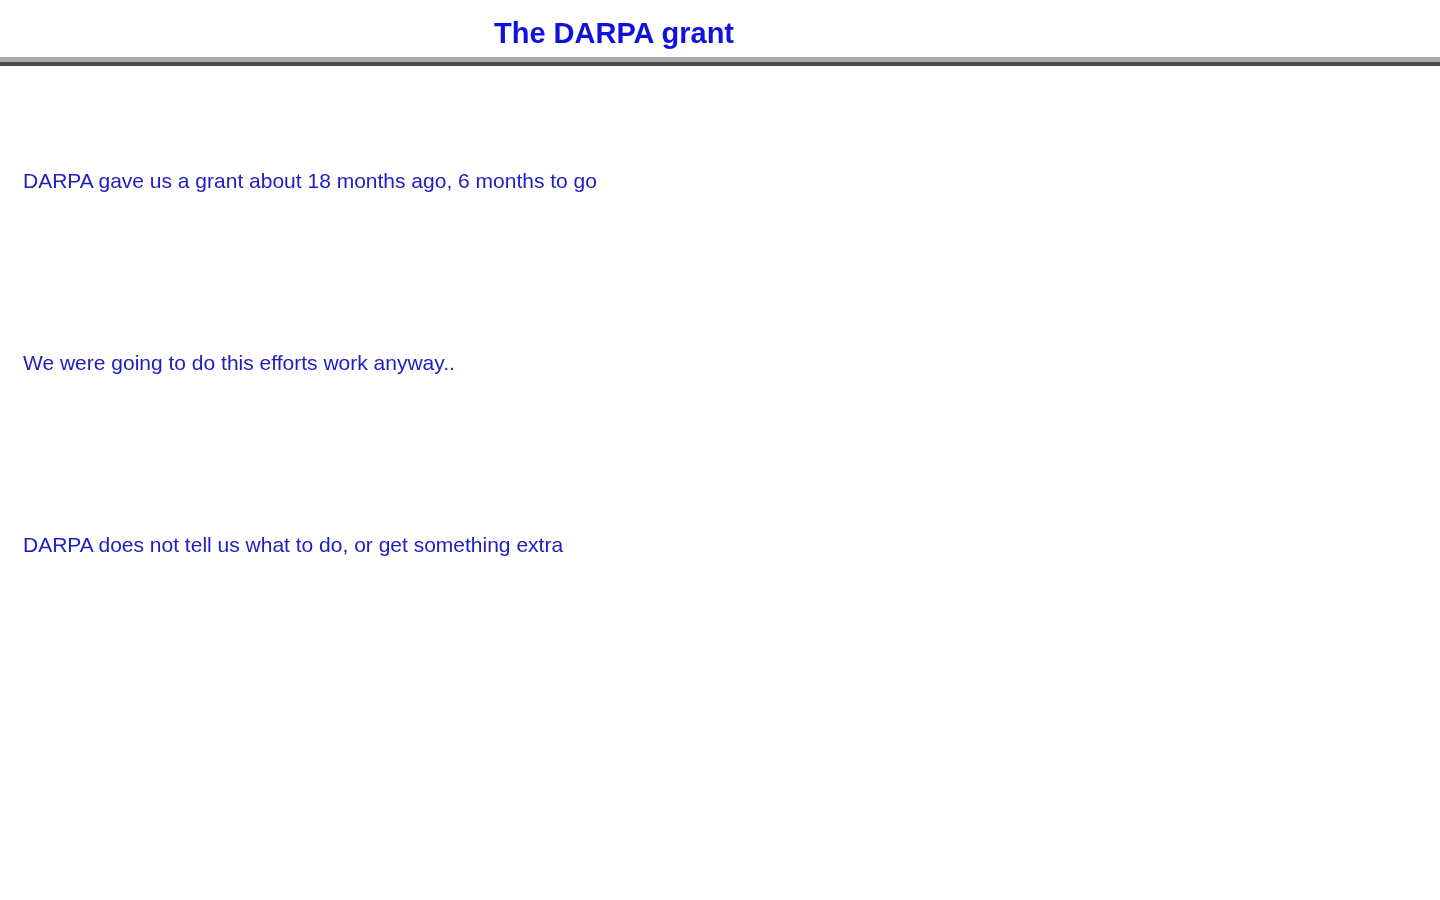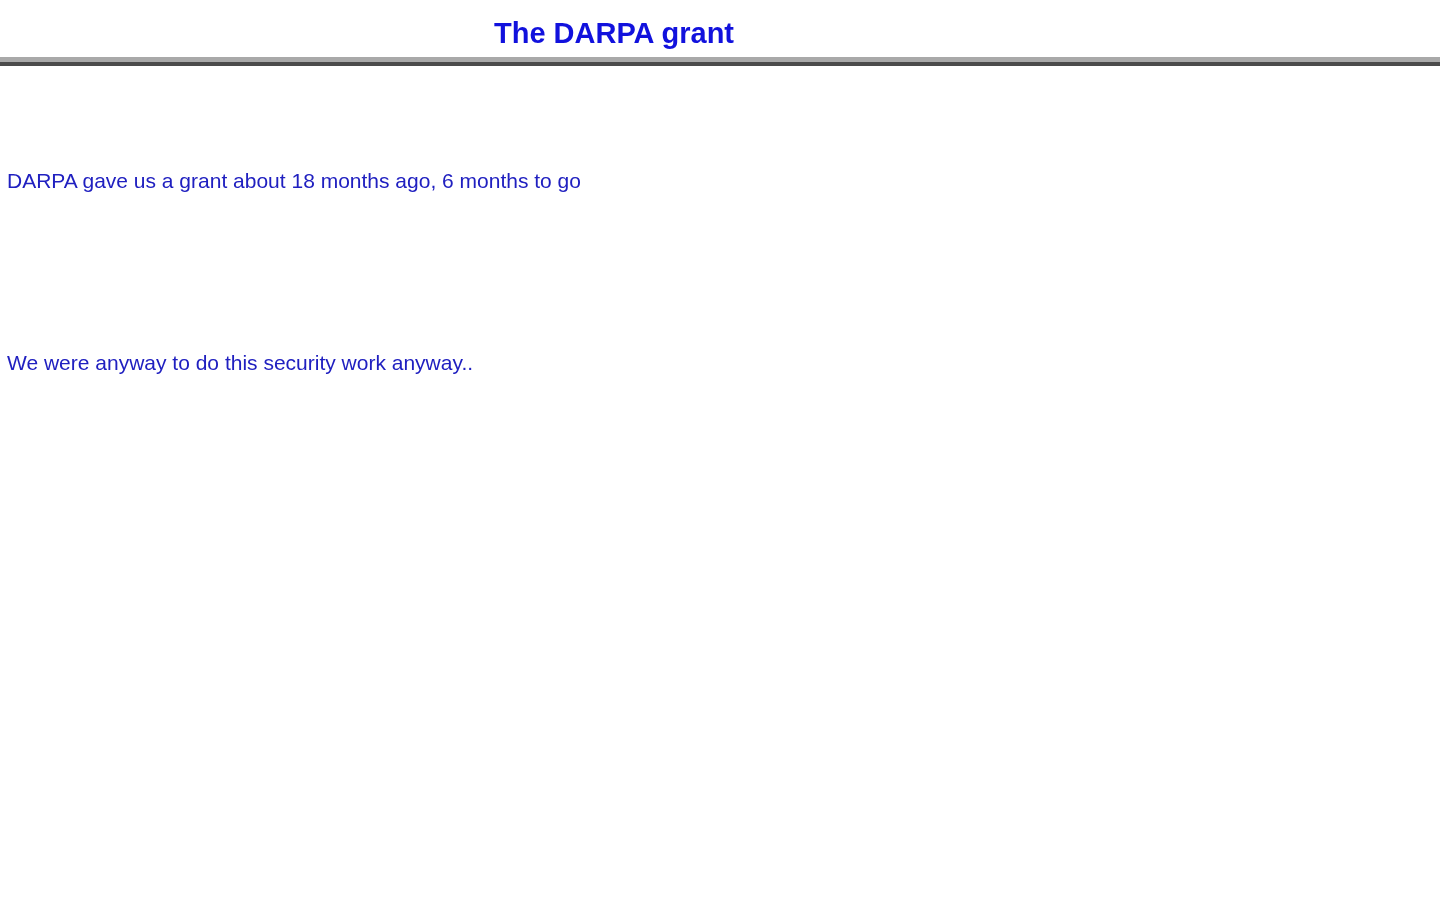"DARPA gave us a grant" .para { margin: 0 0 37px 0 -> 0 0 37px 16px }
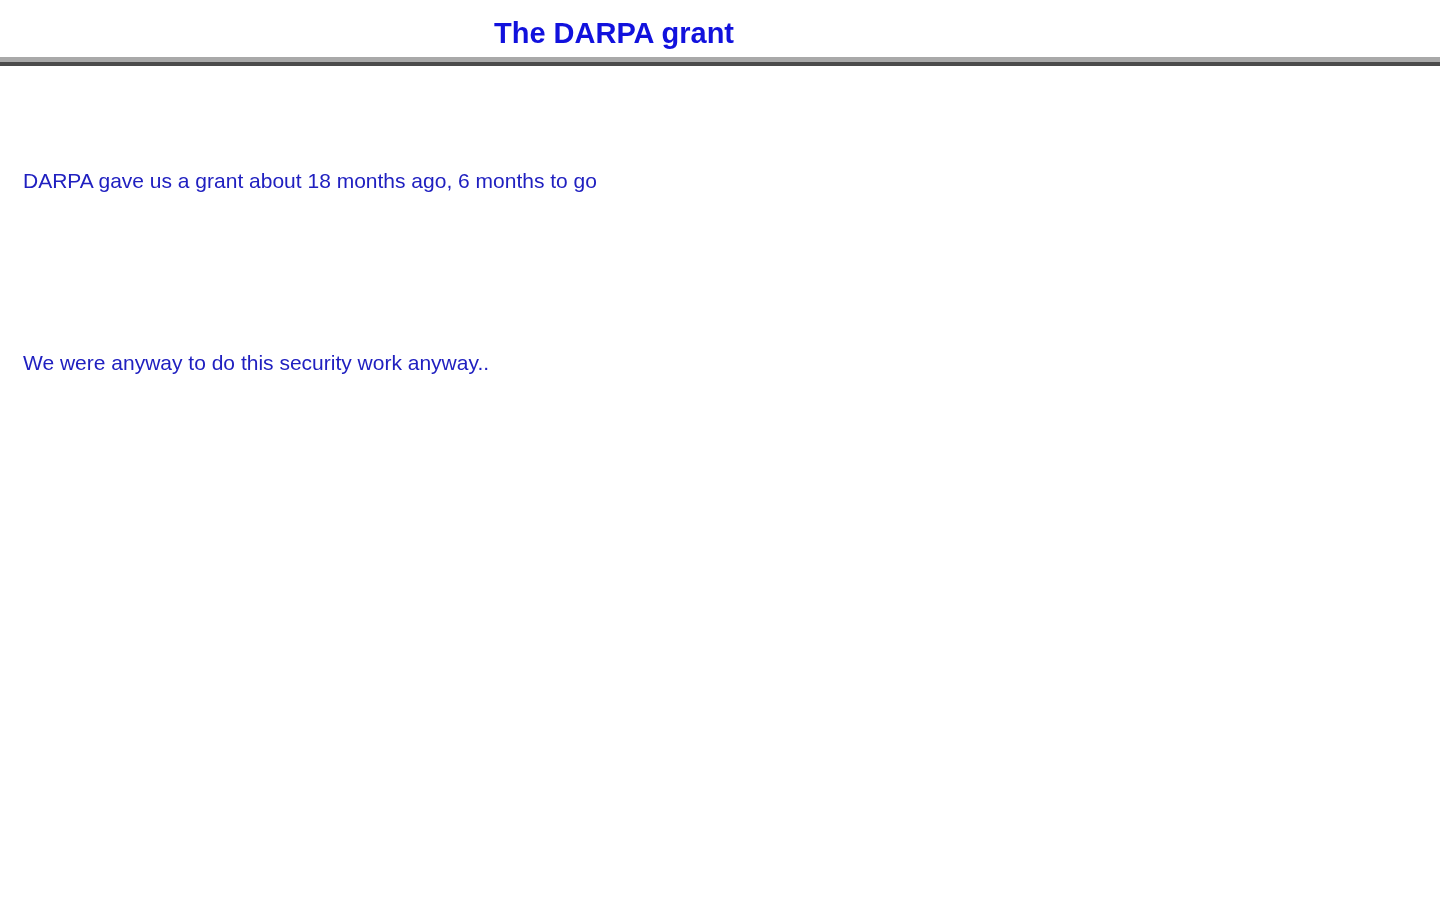"We were anyway to do" span.line { text: anyway to do this security -> going to do this efforts }
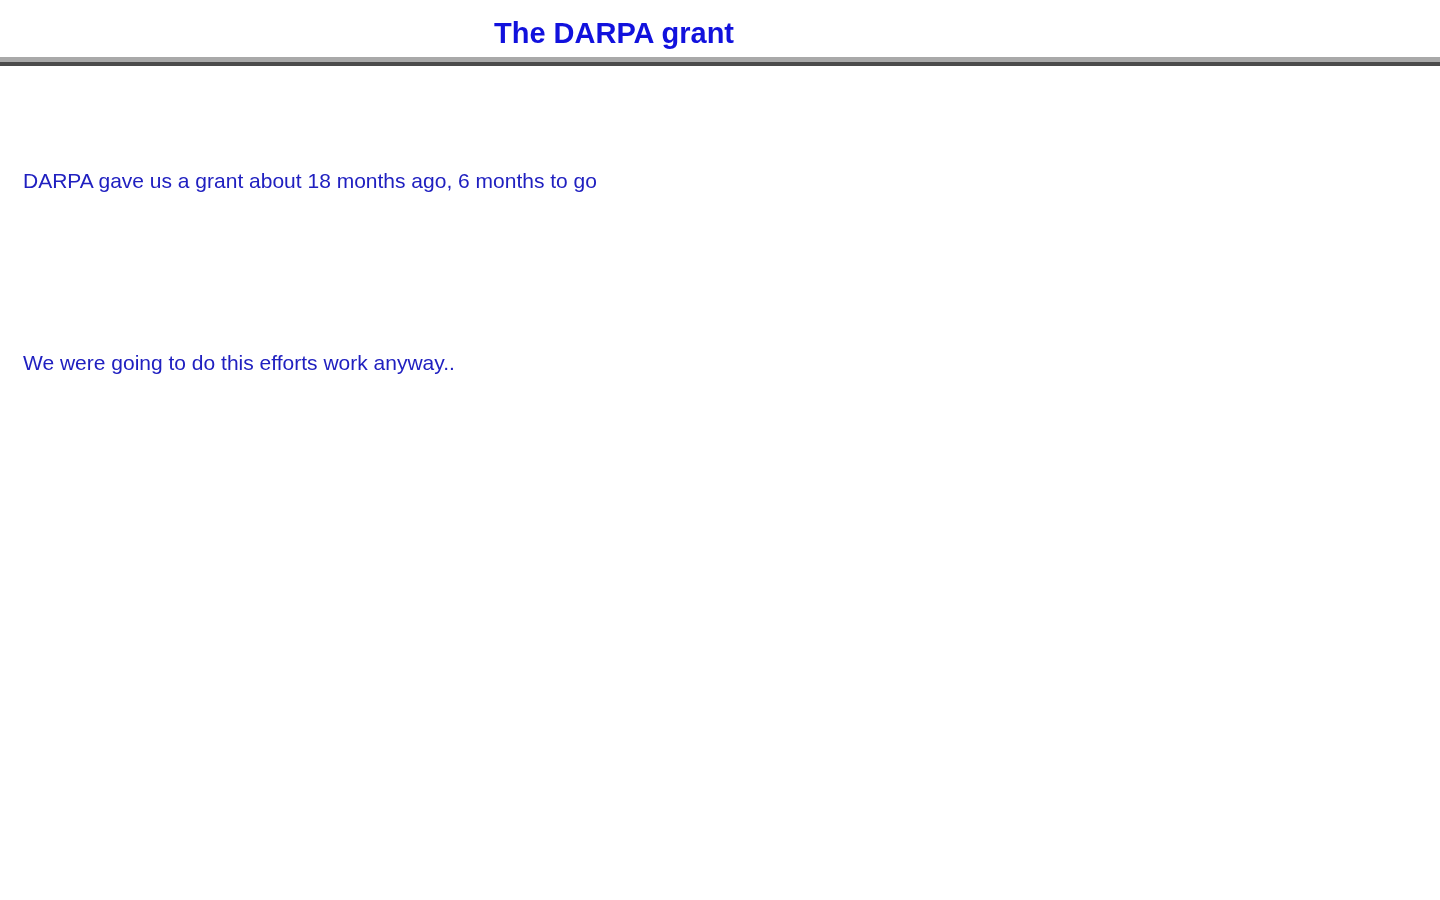"DARPA does not tell us" p.para { html: none -> <p> <span>DARPA does not tell us what to do, or get something extra</span> </p> }
